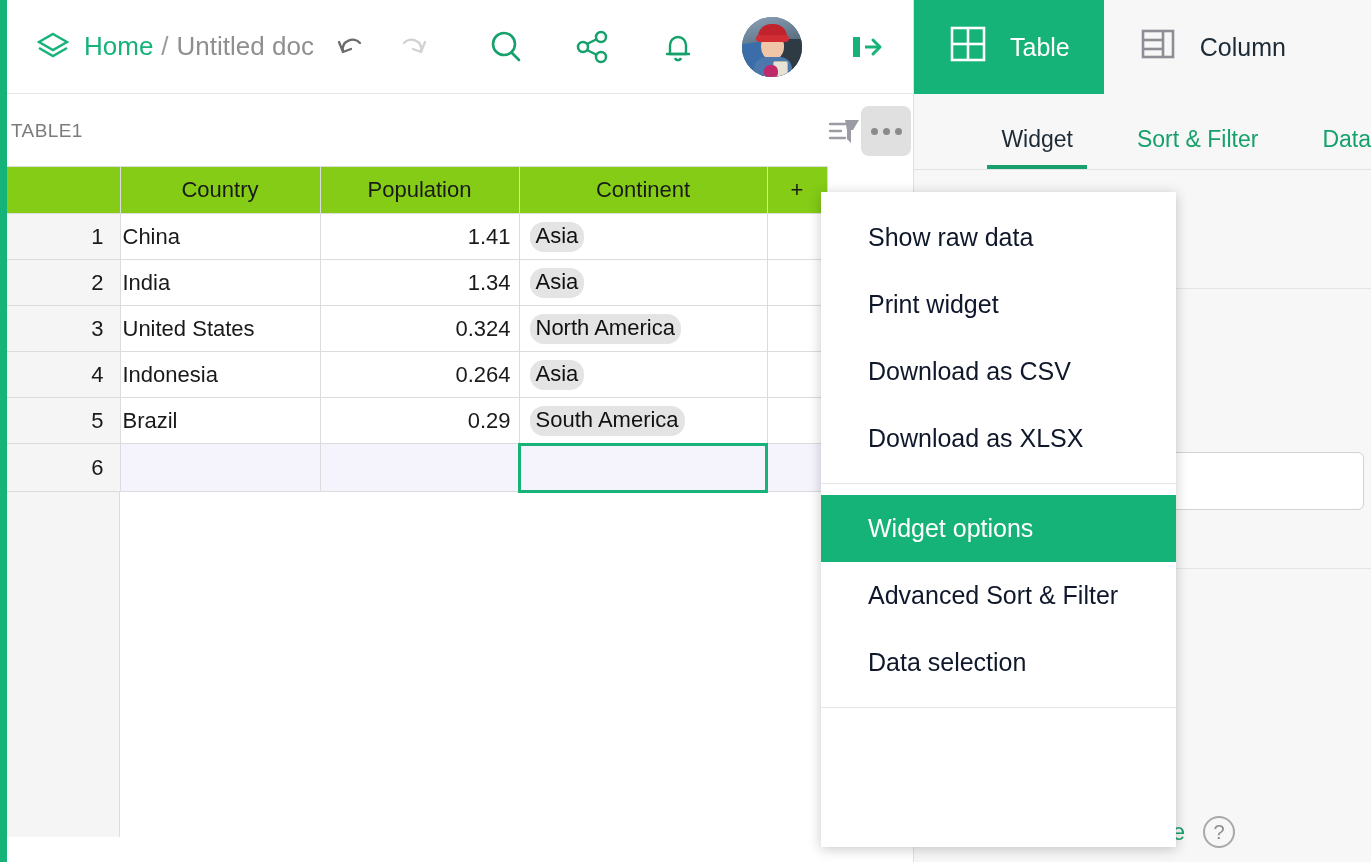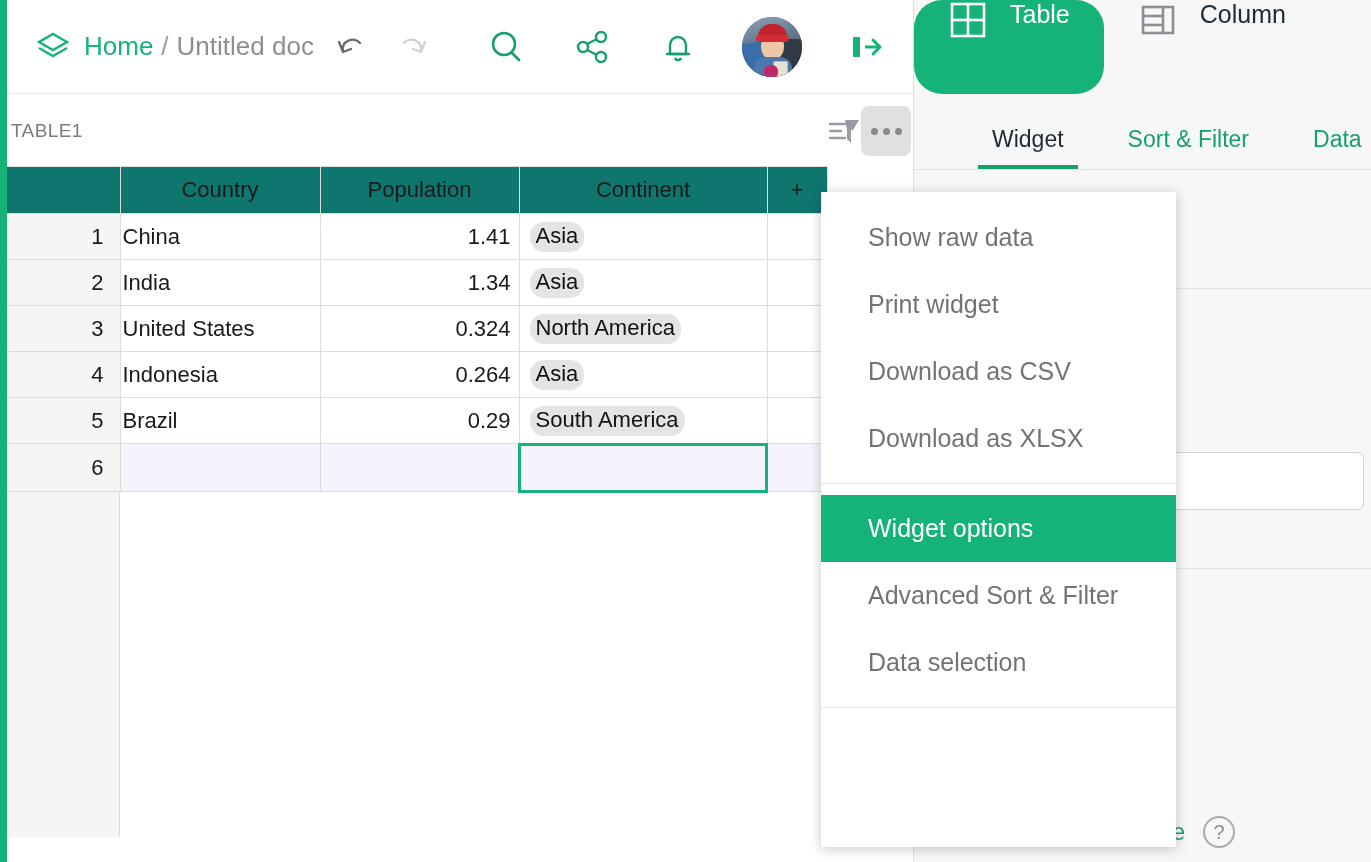"Table" .ptab { align-items: flex-start -> center; border-radius: 28px -> none }
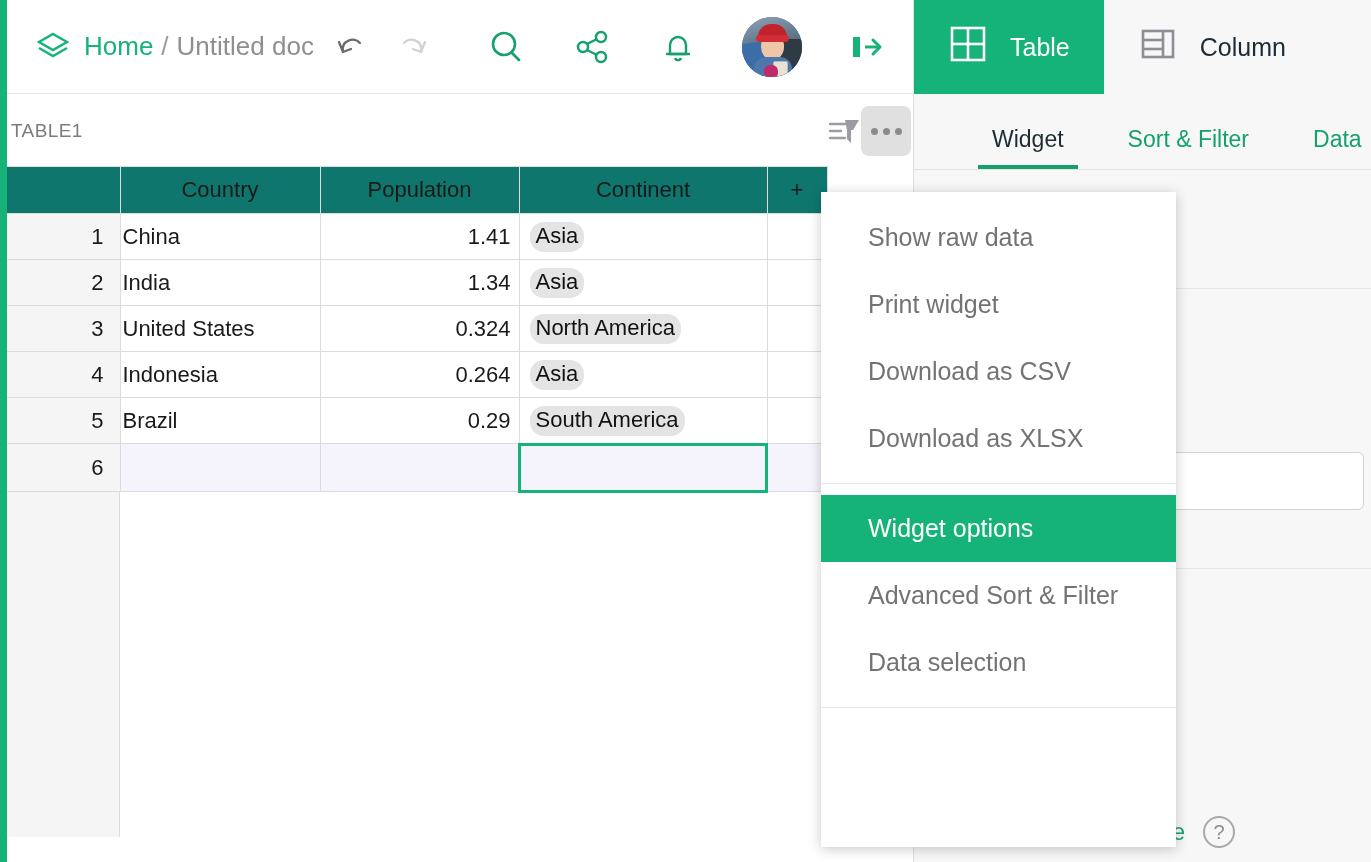"Widget" .subtabs { justify-content: none -> flex-end }
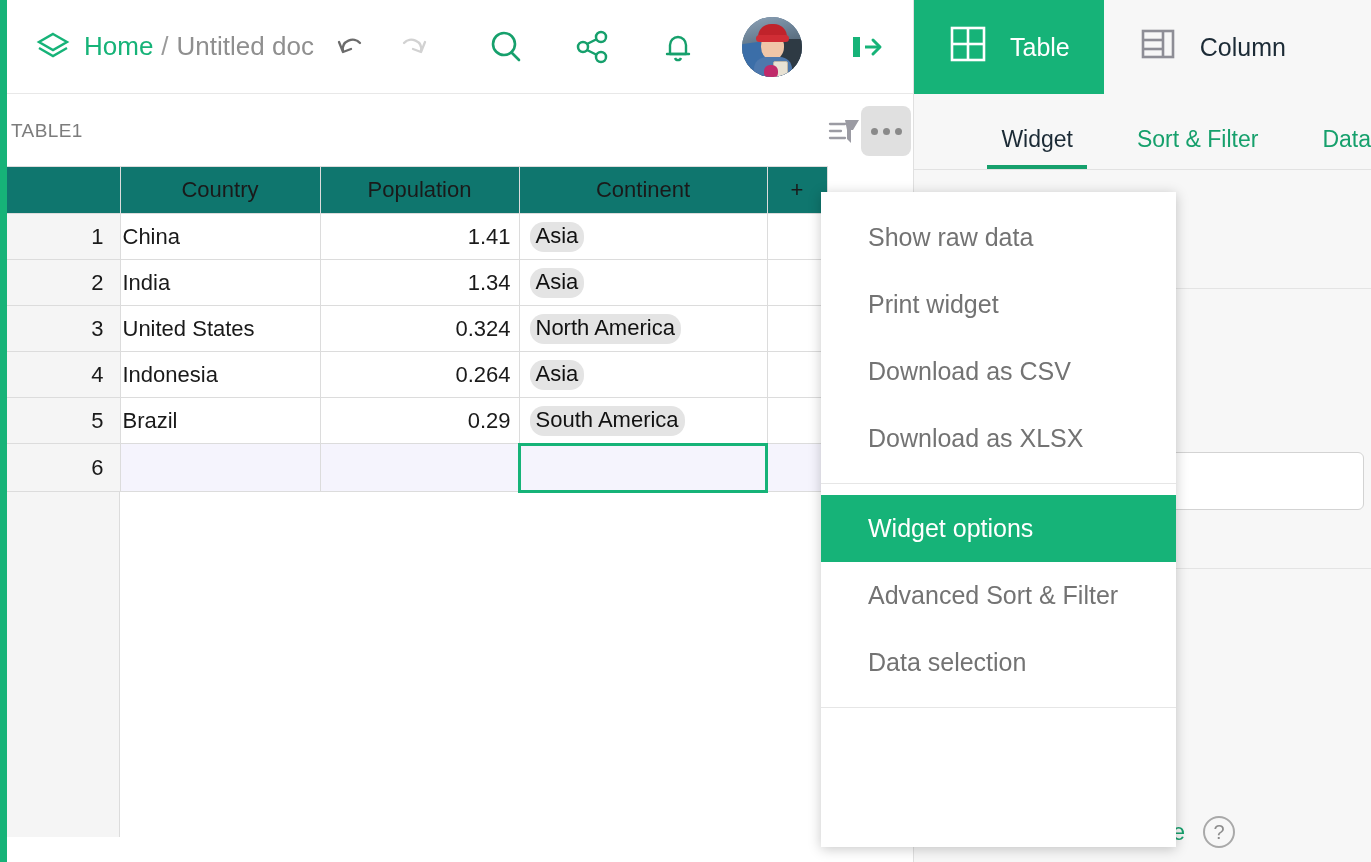"Country" table.g thead th { background: #0f766e -> #84cc16 }
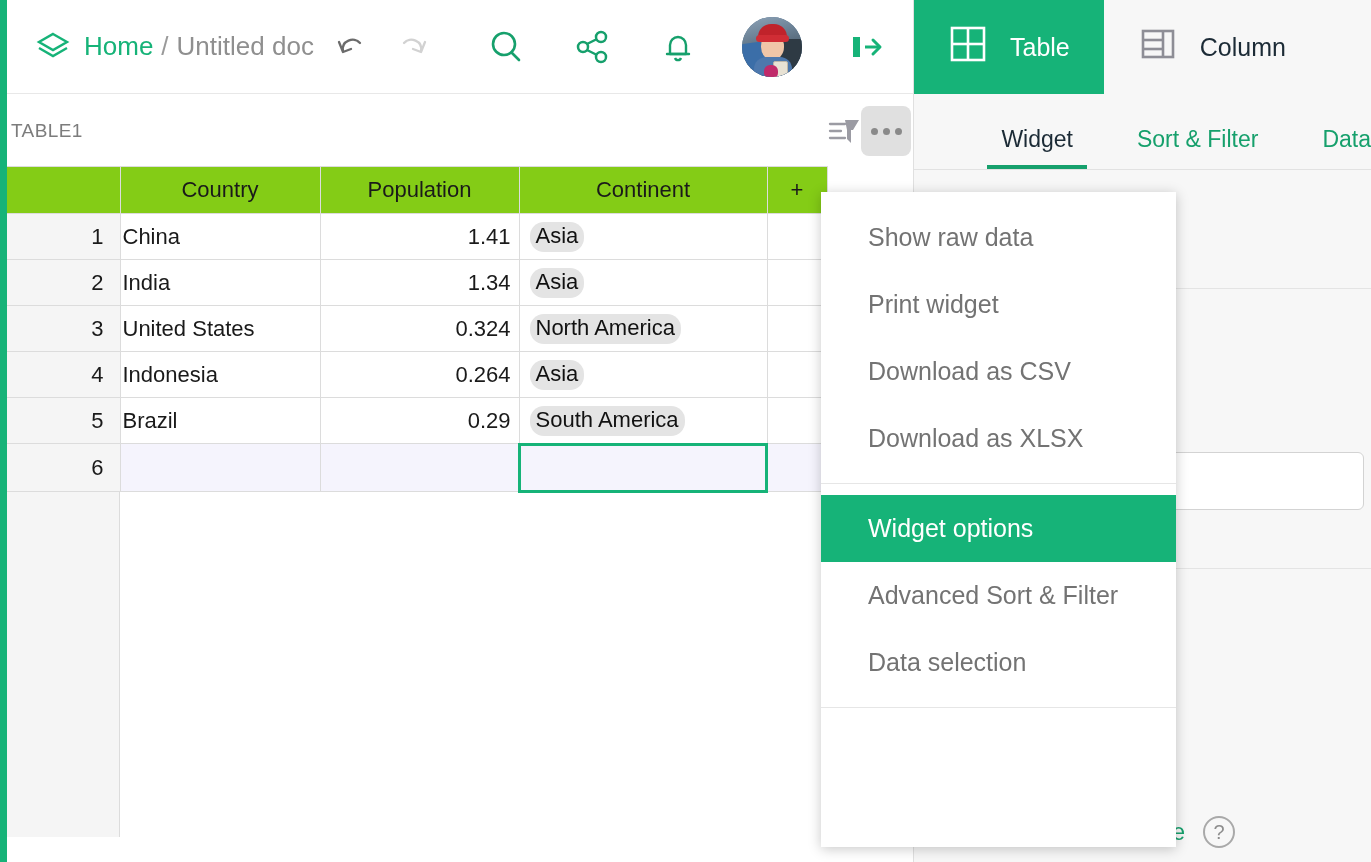"Show raw data" .mi { color: #737373 -> #0f172a }
